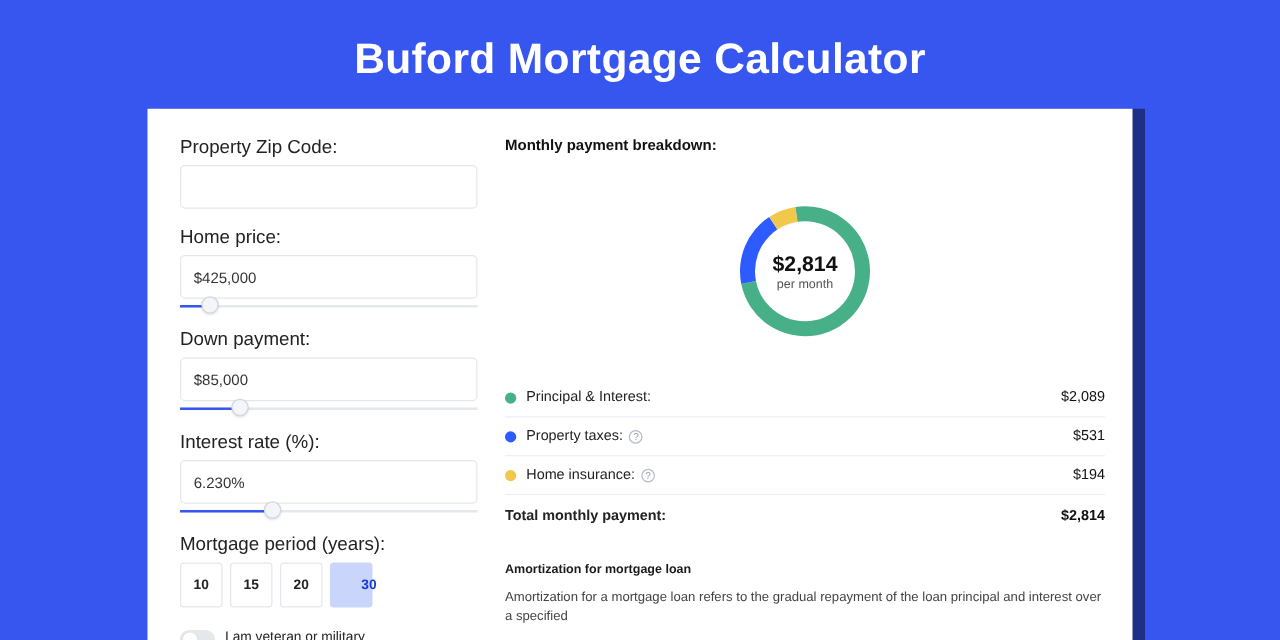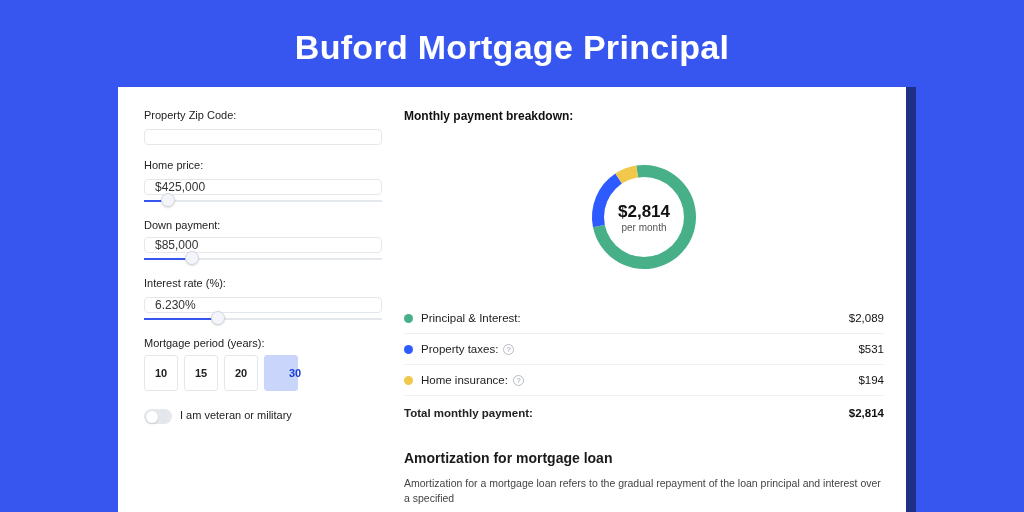"Buford Mortgage Principal" h1.page-title { text: Principal -> Calculator }
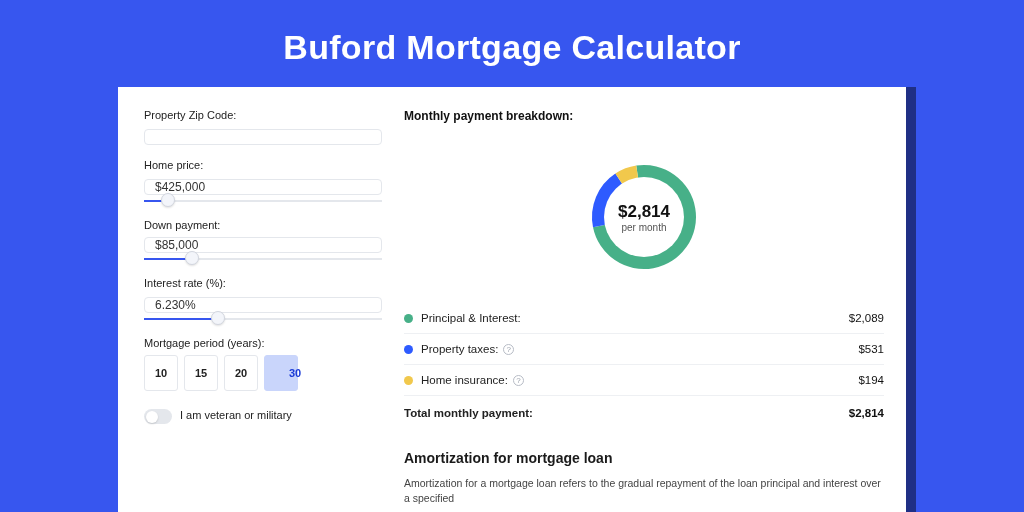"Property Zip Code:" .field-label { font-size: 11px -> 15px }
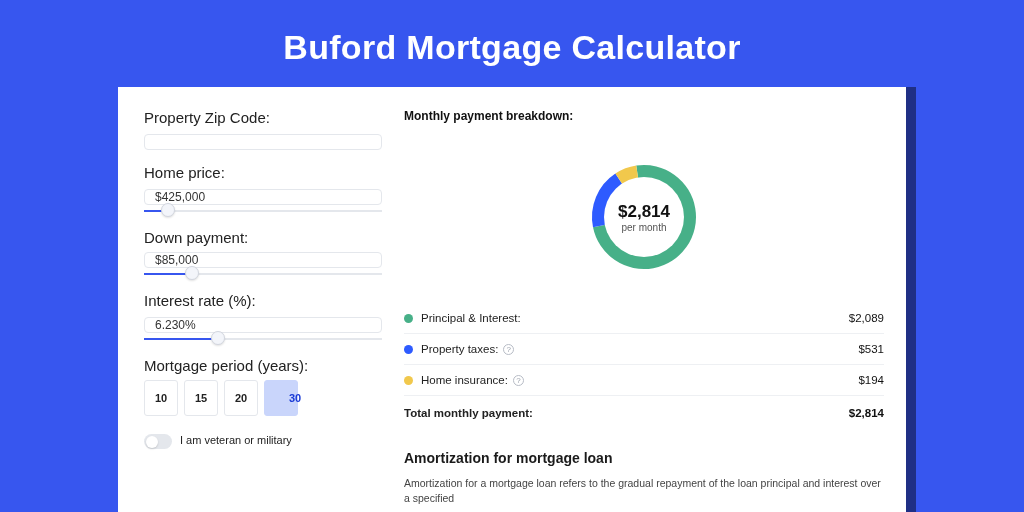"$425,000" .text-input { height: 16px -> 35px }
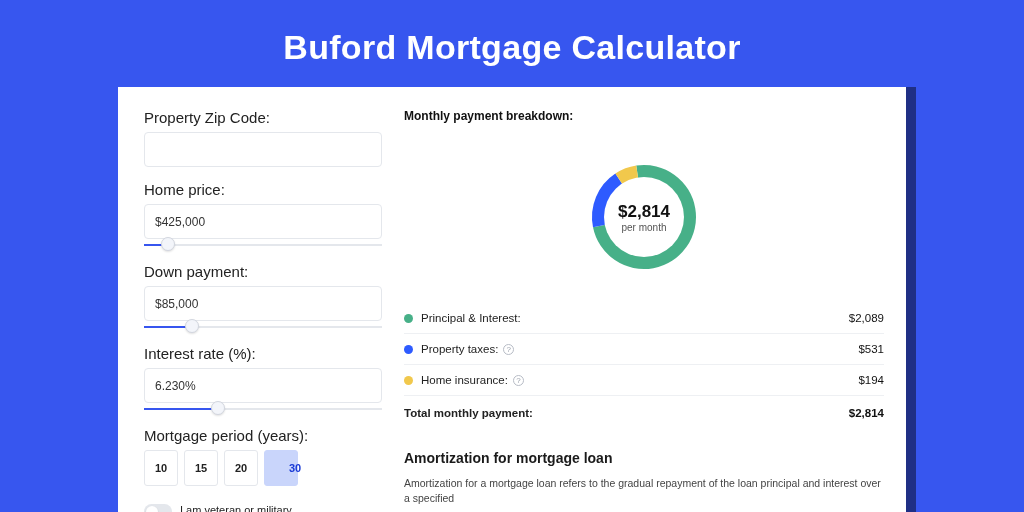"Amortization for mortgage loan" .amort-title { font-size: 14px -> 10px }
